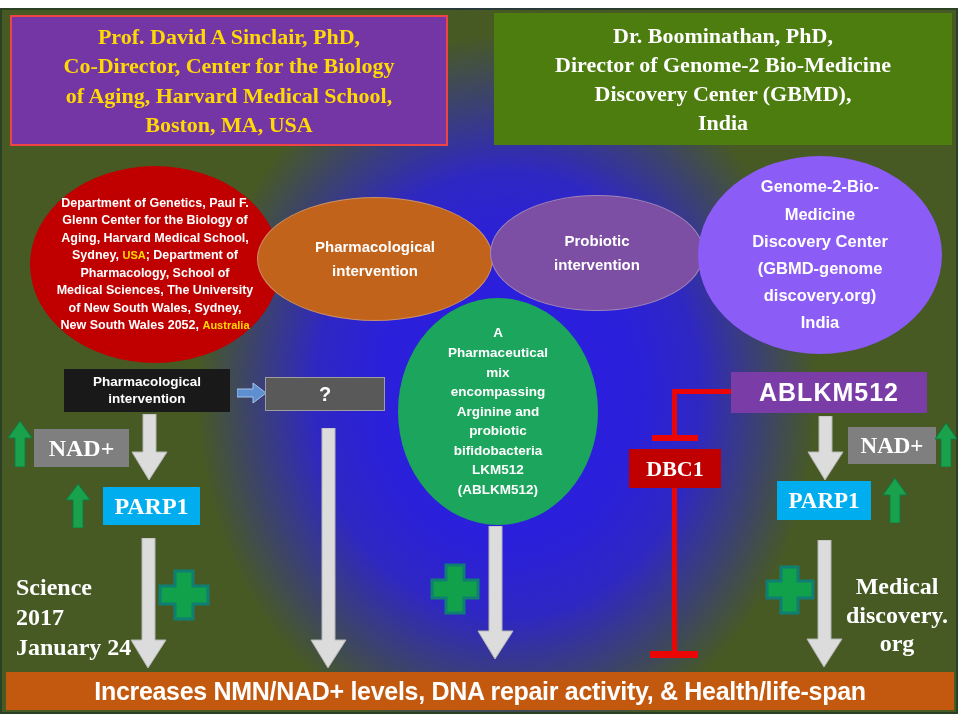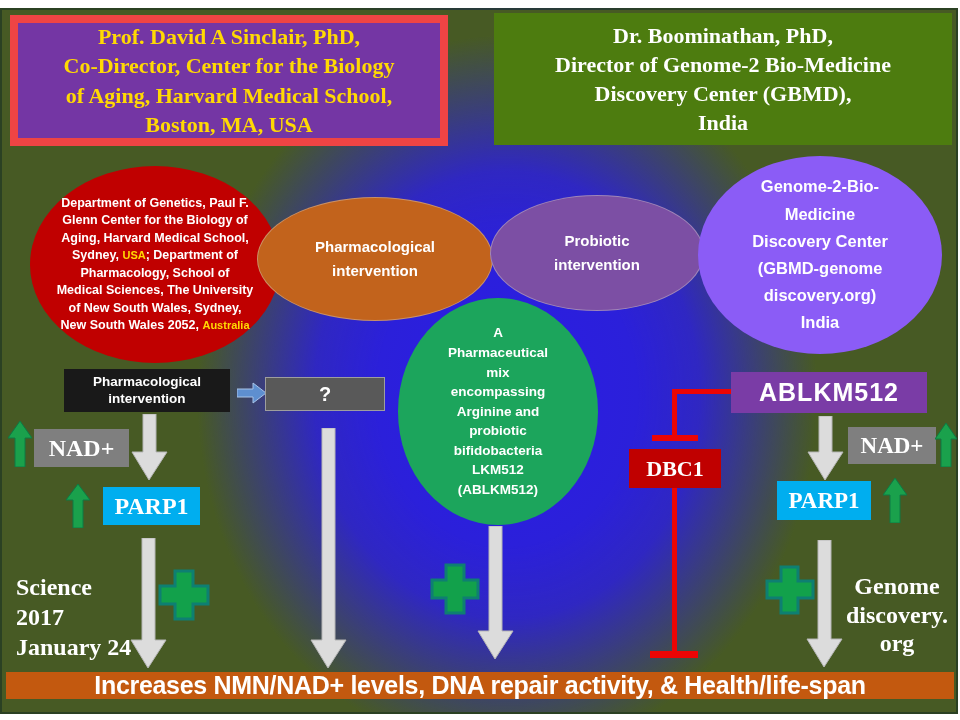"Prof. David A Sinclair, PhD," .hdr-left { border: 8px solid #ef4444 -> 2px solid #ef4444 }
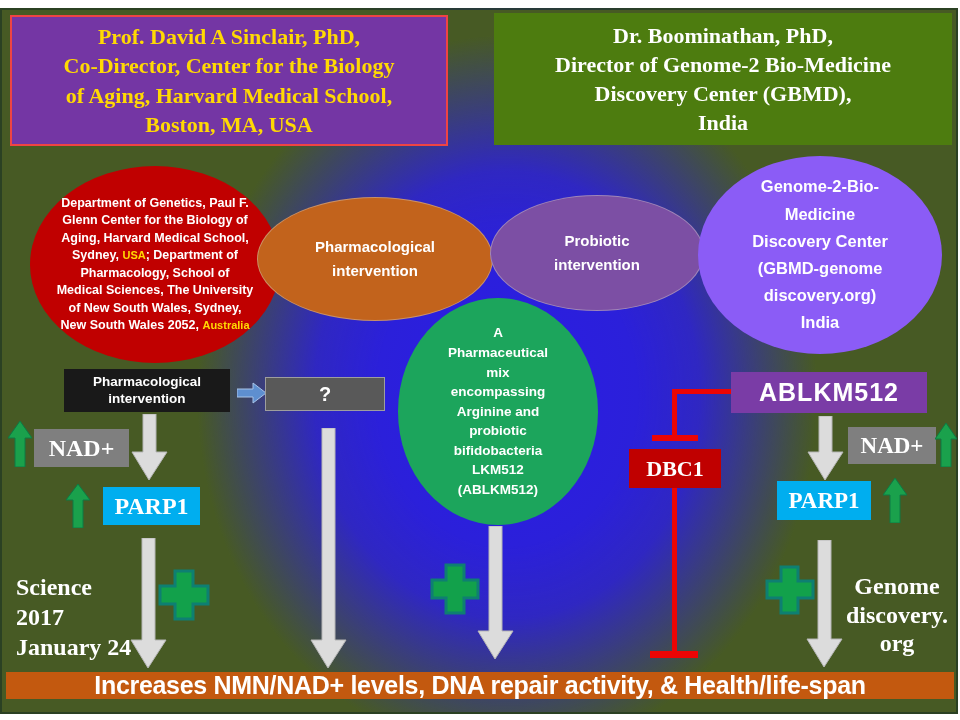"Genome" span { text: Genome -> Medical }
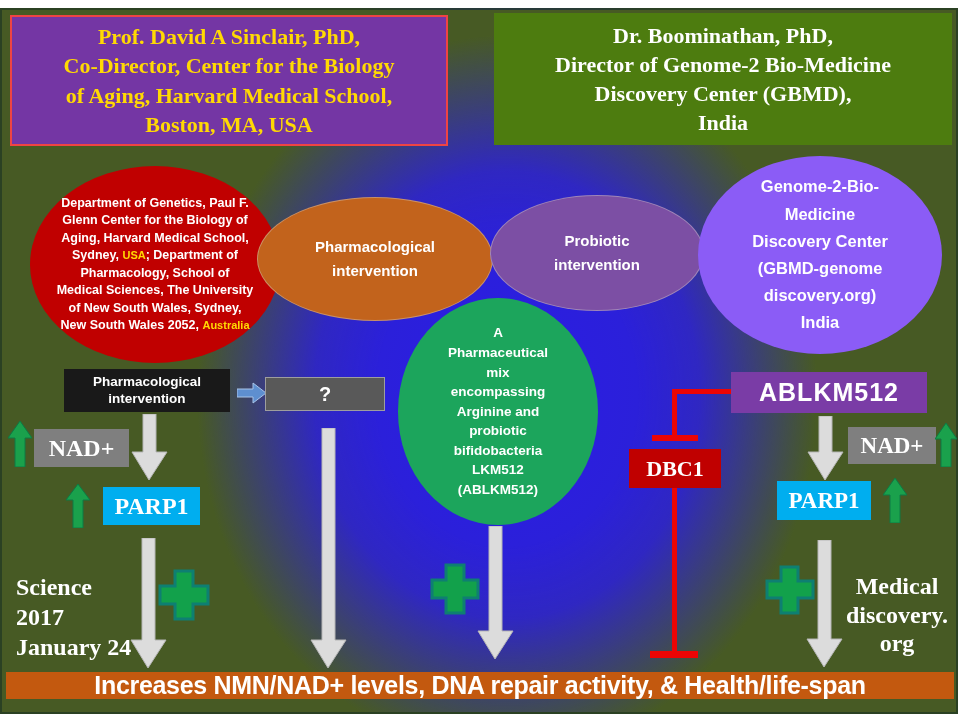"Increases NMN/NAD+ levels, DNA repair" .footer { height: 27px -> 38px }
